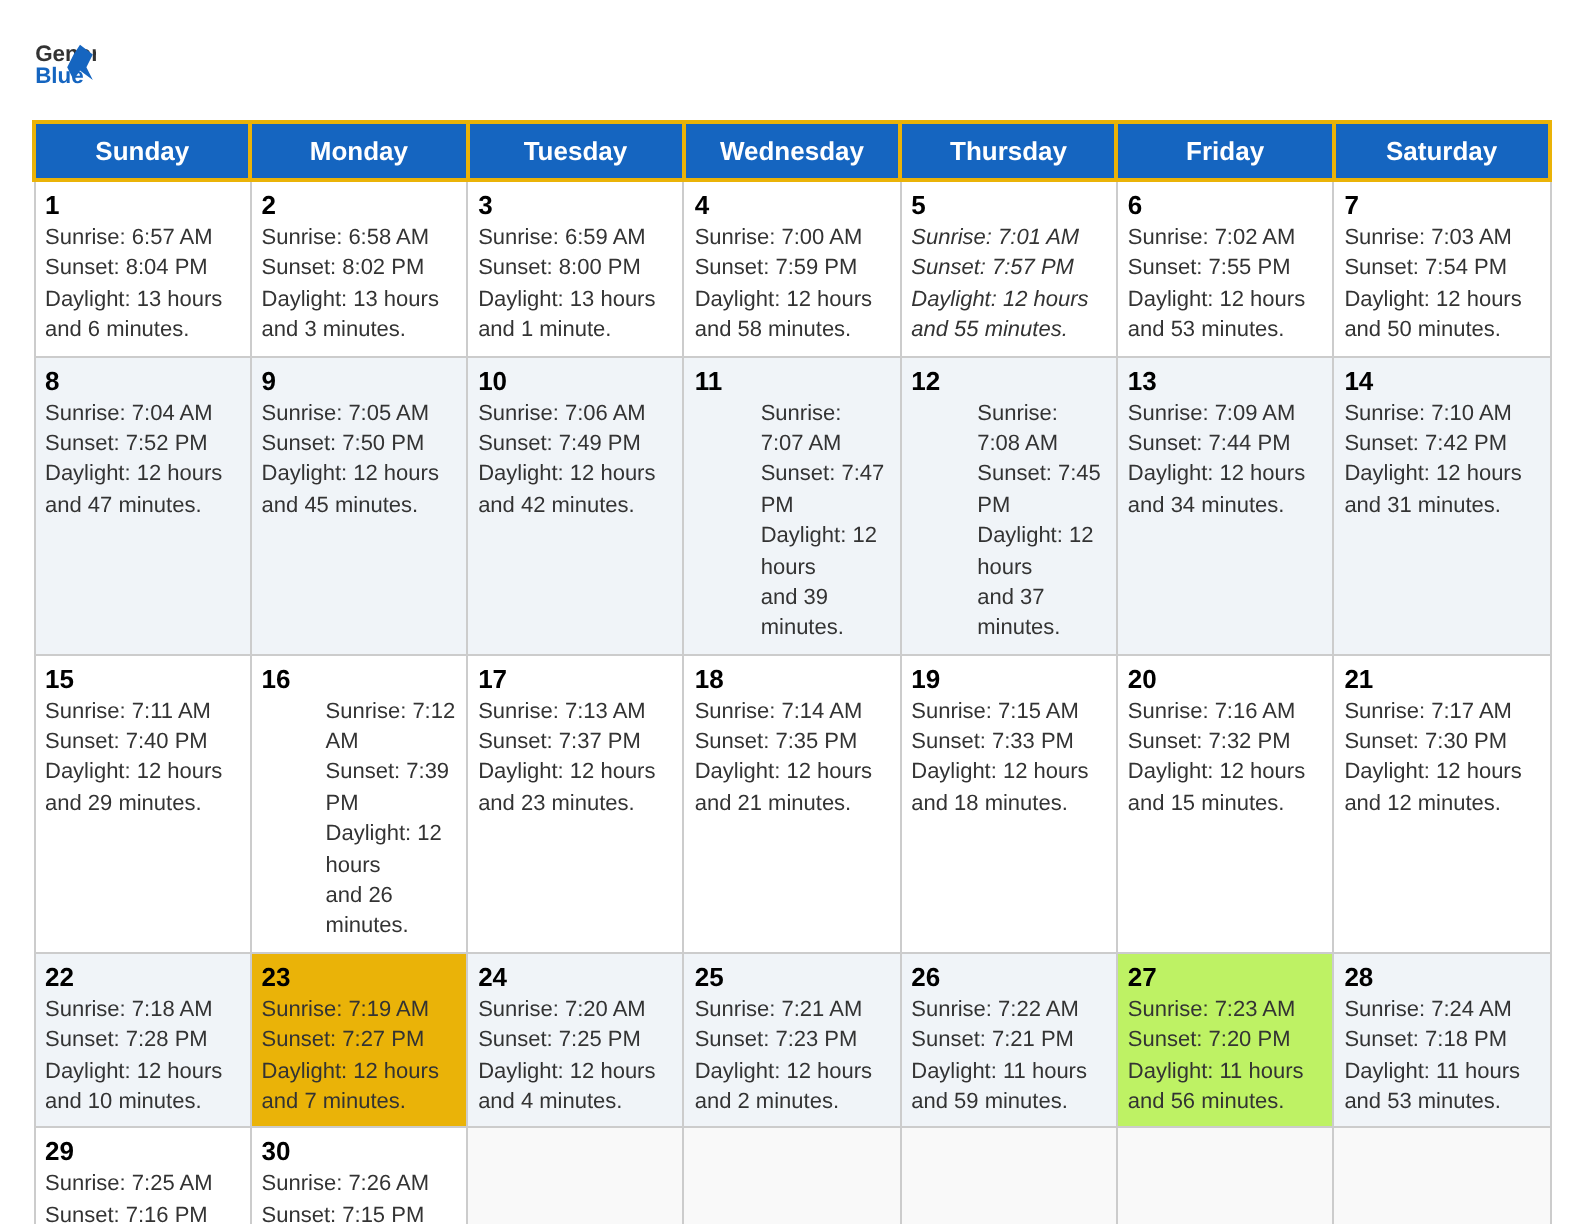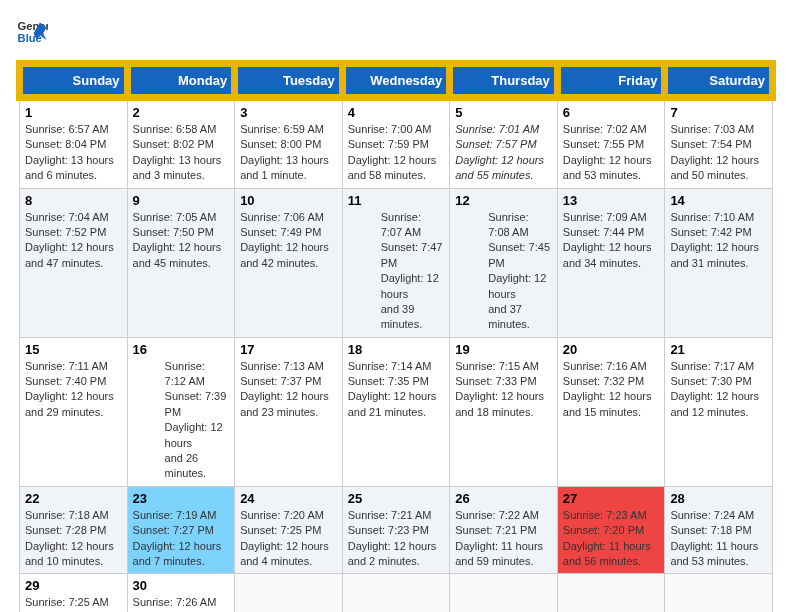"Sunday" .calendar th { border: 7px solid #eab308 -> 2px solid #eab308; text-align: right -> center }
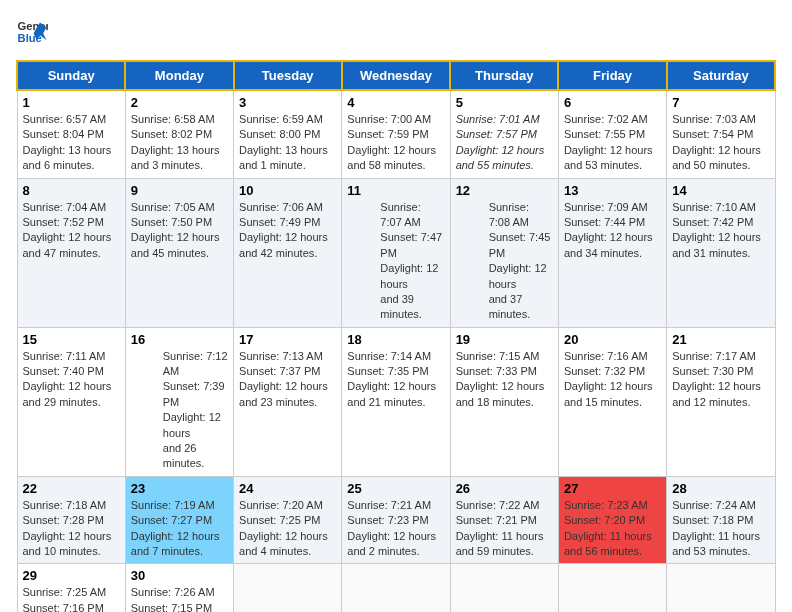"23" td { background: #7dd3fc -> #eab308 }
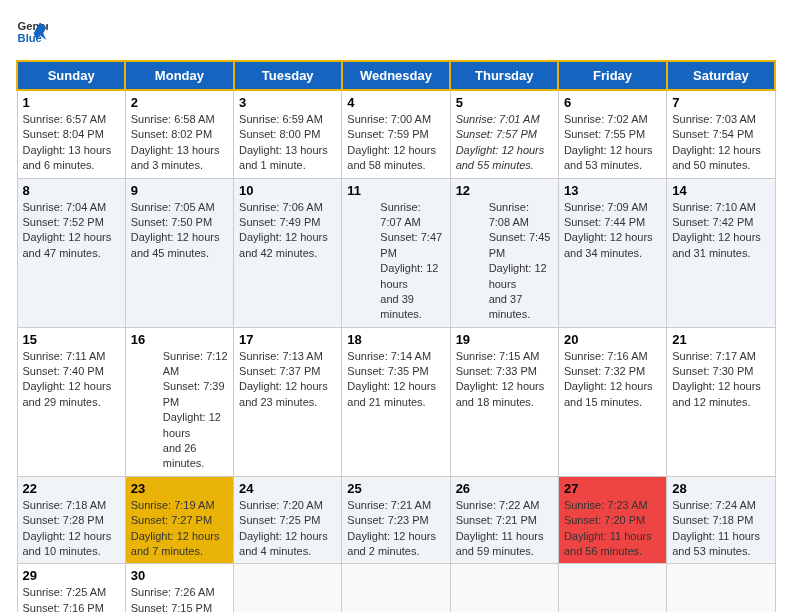"27" td { background: #ef4444 -> #bef264 }
